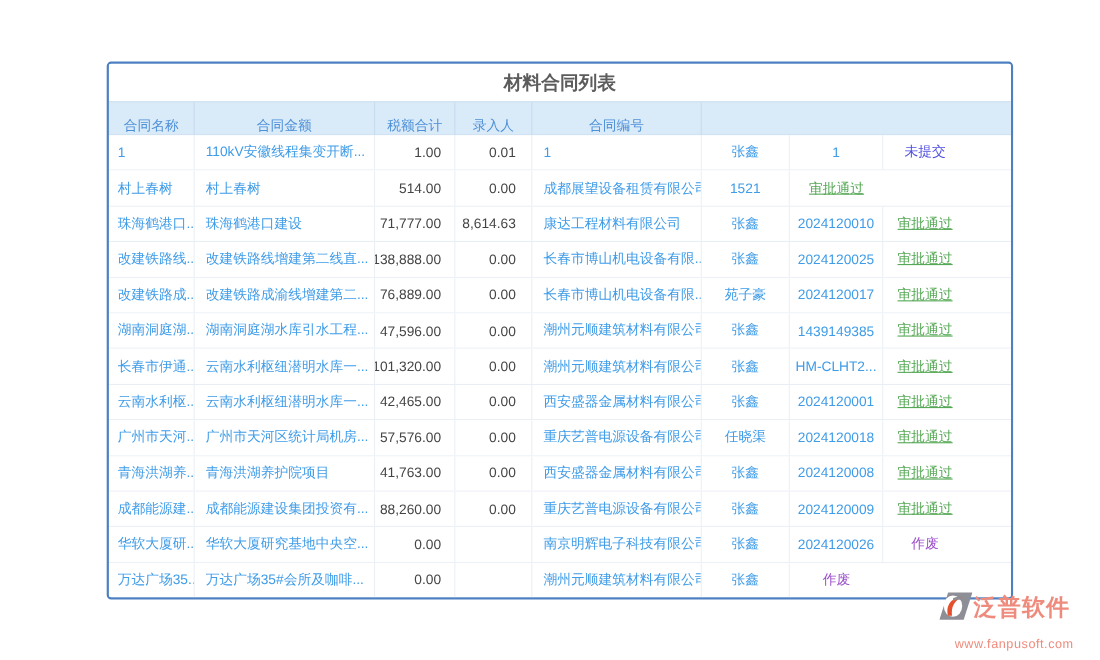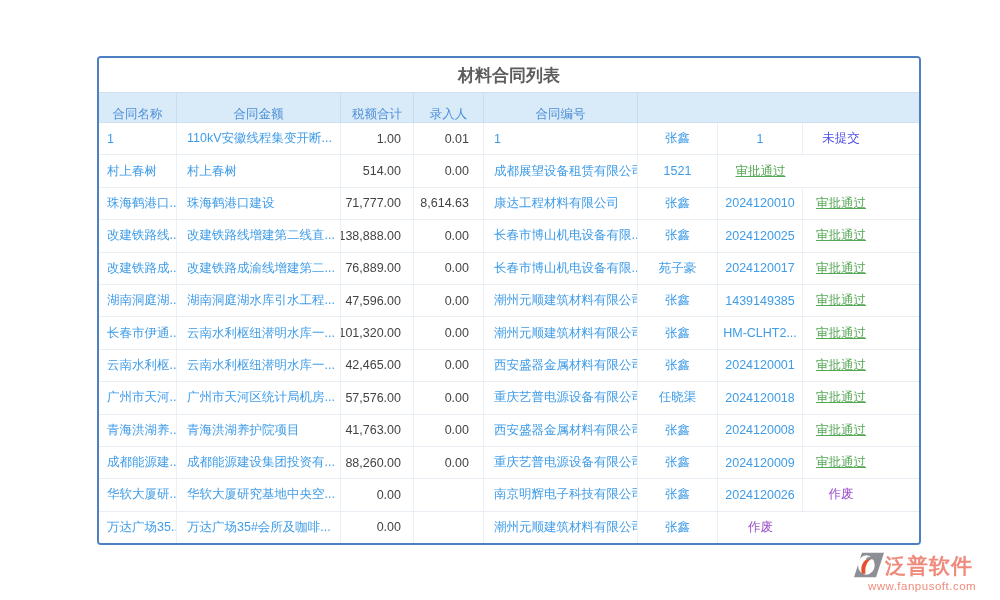"www.fanpusoft.com" .wm-url { margin-top: 0px -> 14px }
